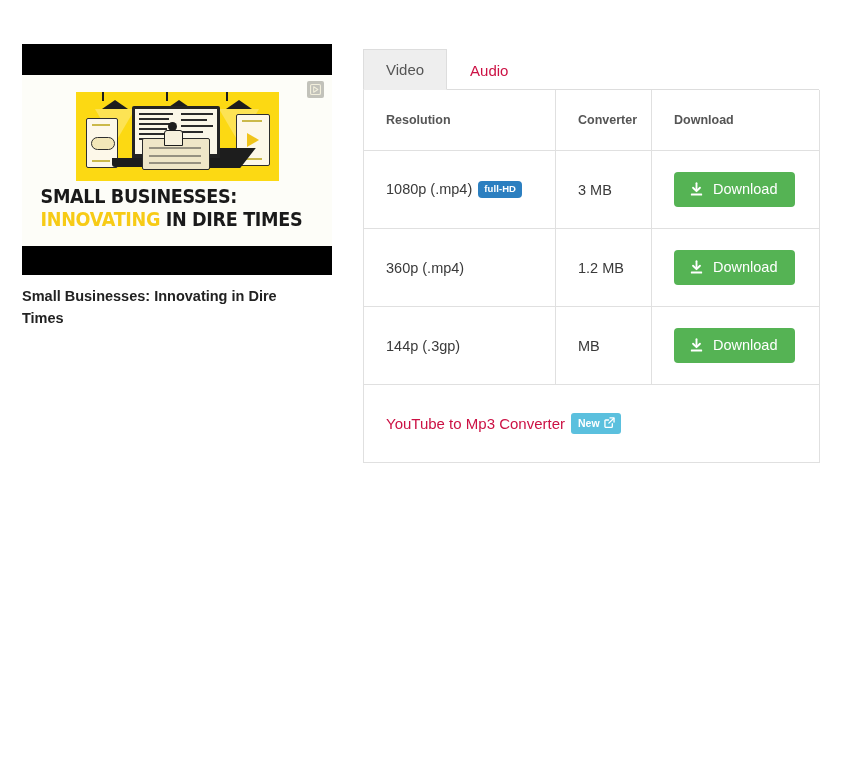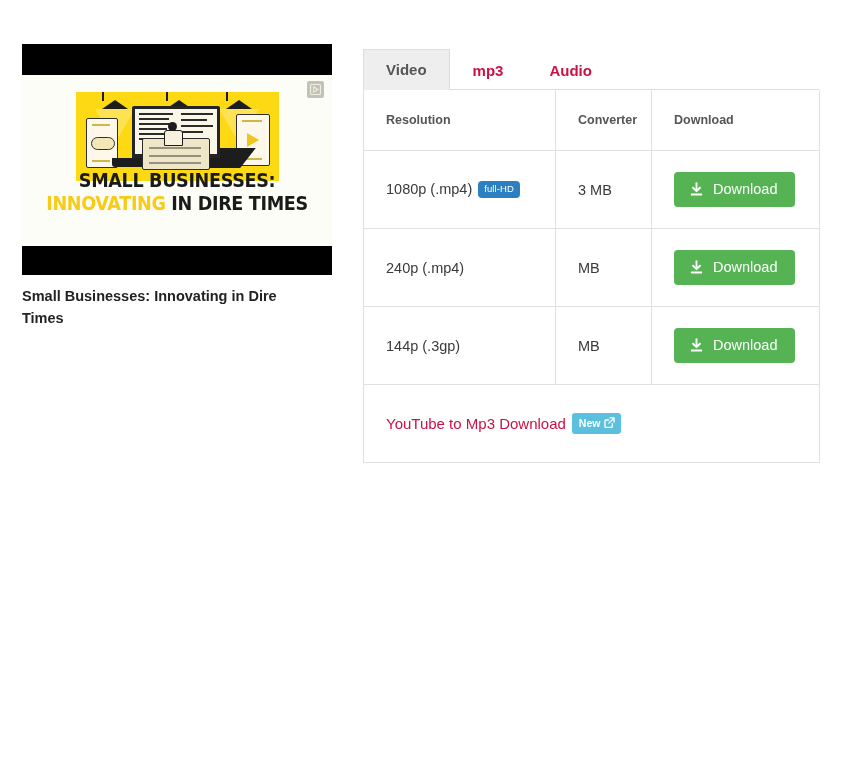"Video" .tab { font-weight: bold -> normal }
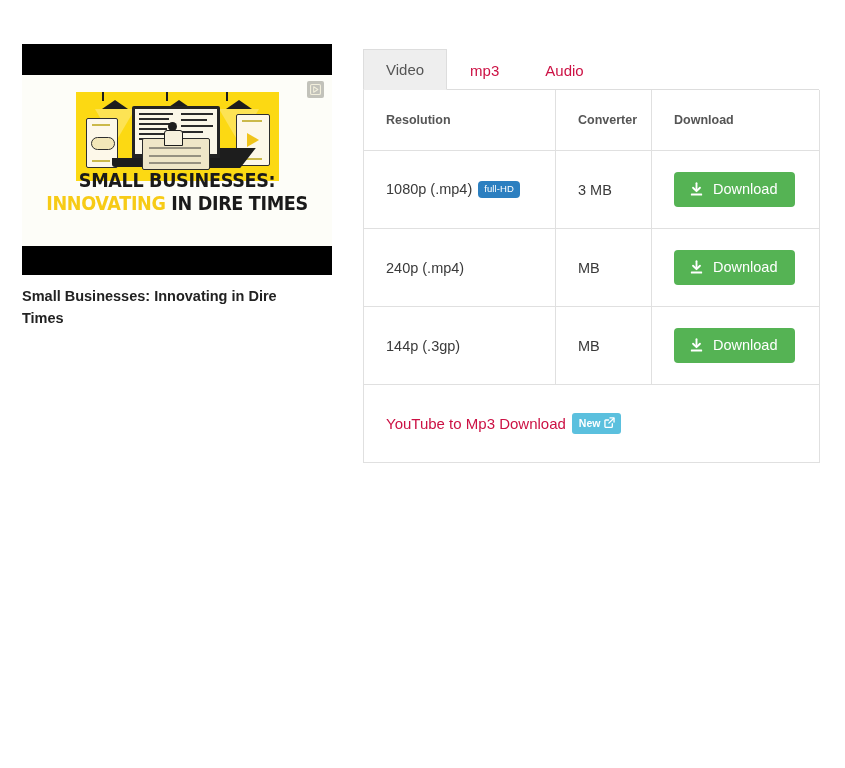"mp3" div.tab { html: <div>mp3</div> -> none }
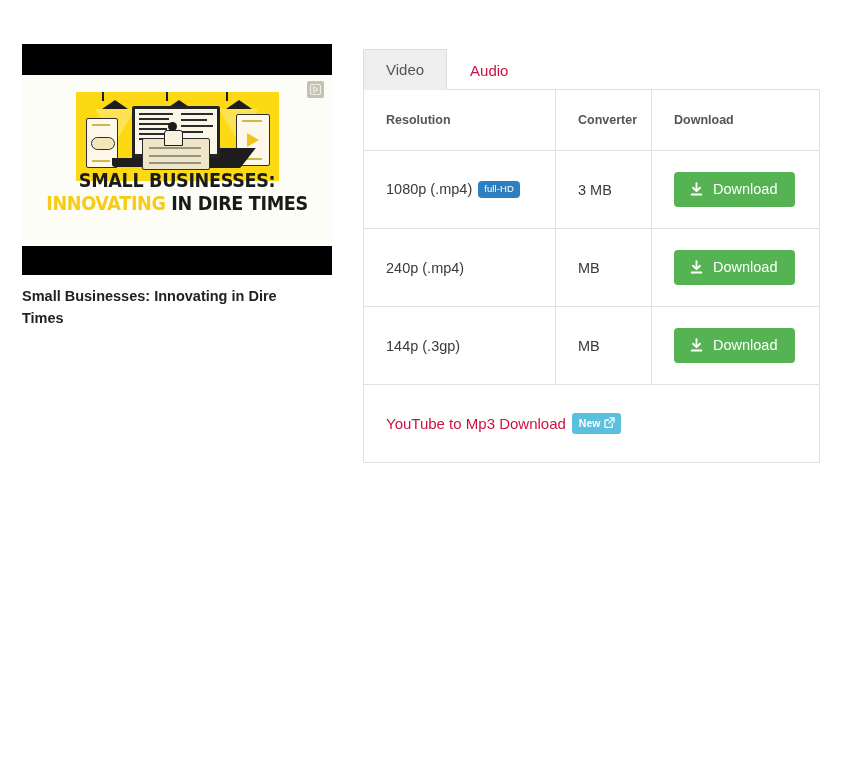"SMALL BUSINESSES:" .headline { text-align: center -> none; top: 126px -> 142px }
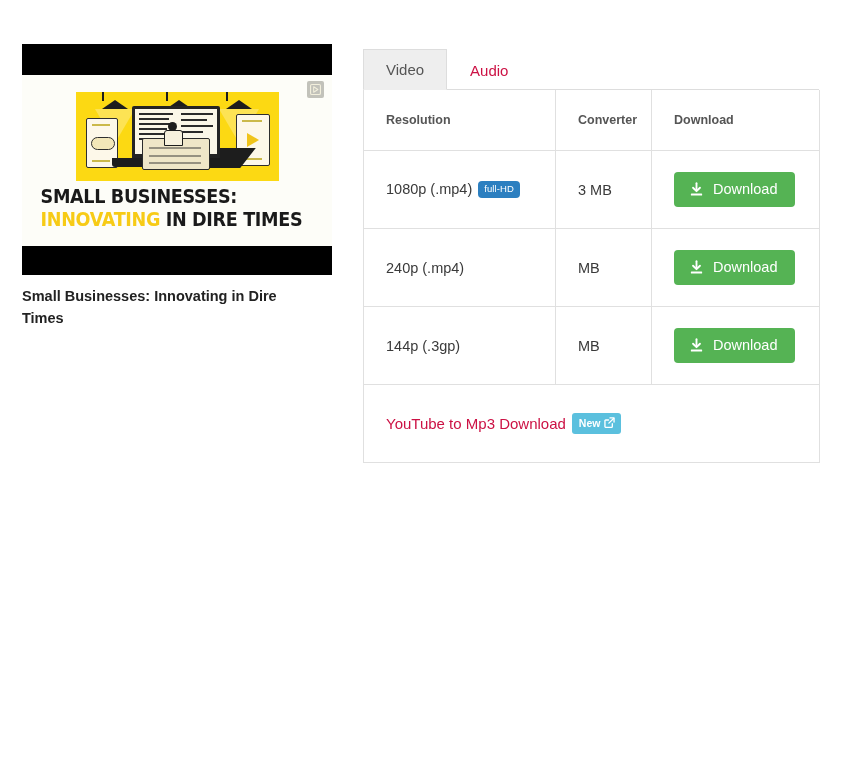"full-HD" .badge { font-weight: normal -> bold }
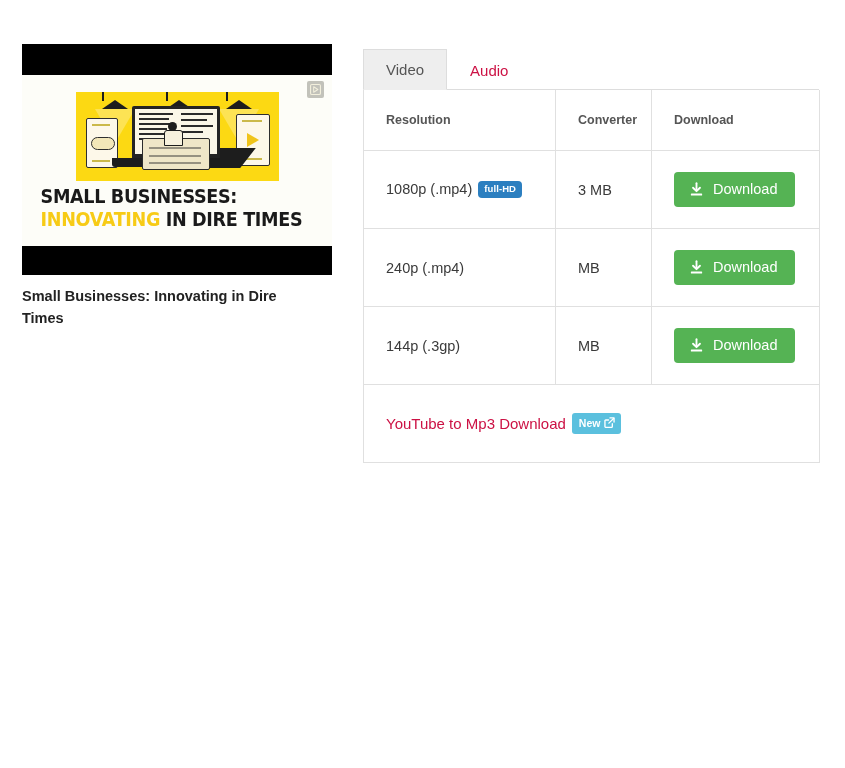"360p (.mp4)" tr { html: none -> <tr> <td><span>360p (.mp4)</span></td> <td>1.2 MB</td> <td><button> <span> <svg> <path></path> <path></path> <rect></rect> </svg> </span> <span>Download</span> </button></td> </tr> }
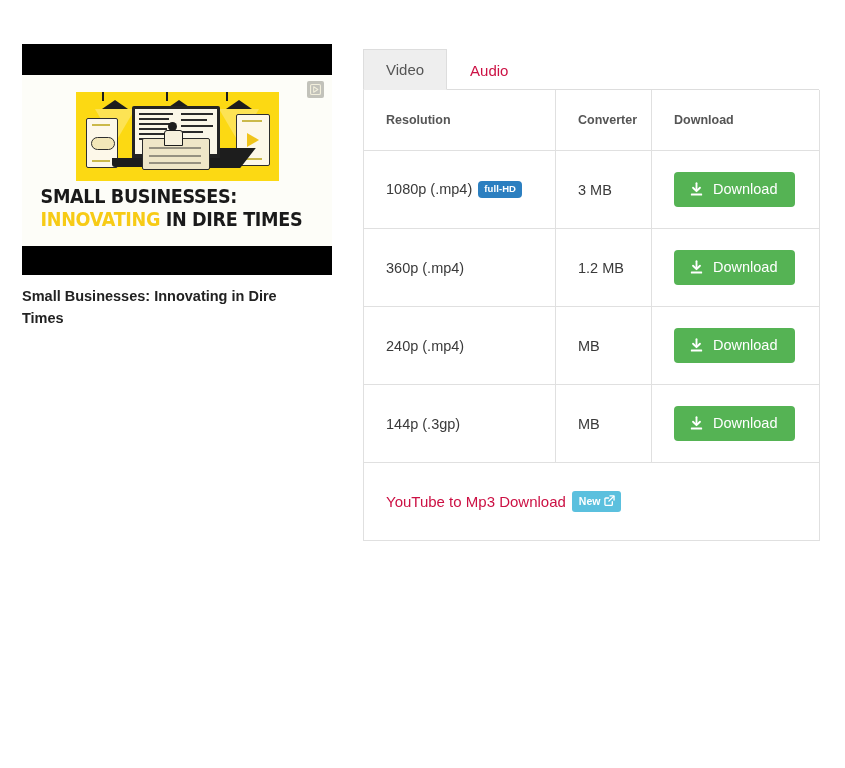"240p (.mp4)" tr { html: <tr> <td><span>240p (.mp4)</span></td> <td>MB</td> <td><button> <span> <svg> <path></path> <path></path> <rect></rect> </svg> </span> <span>Download</span> </button></td> </tr> -> none }
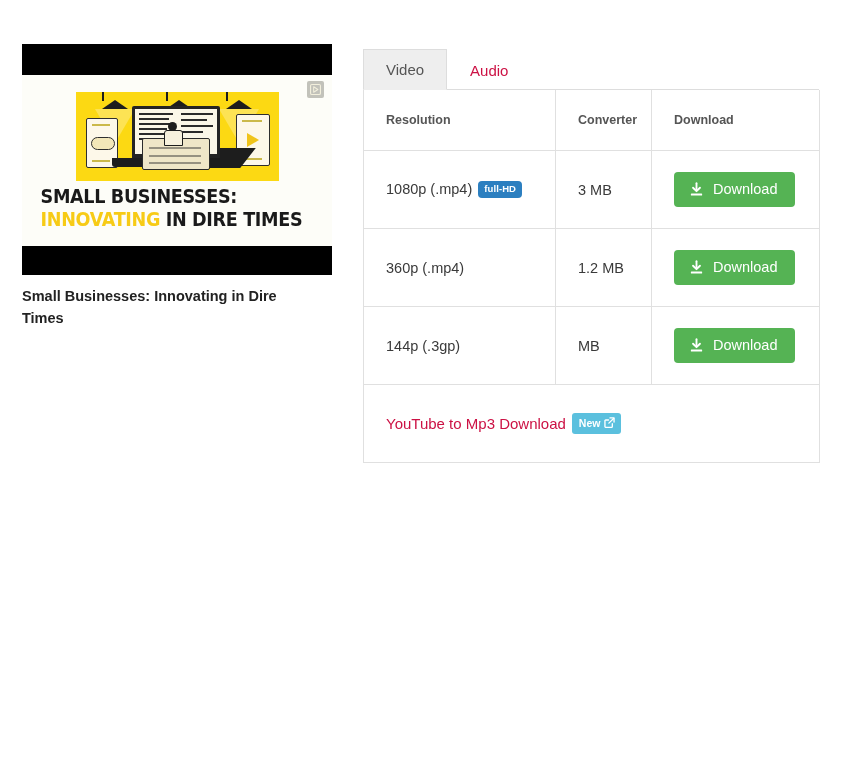"YouTube to Mp3 Download" span.footer-link { text: Download -> Converter }
